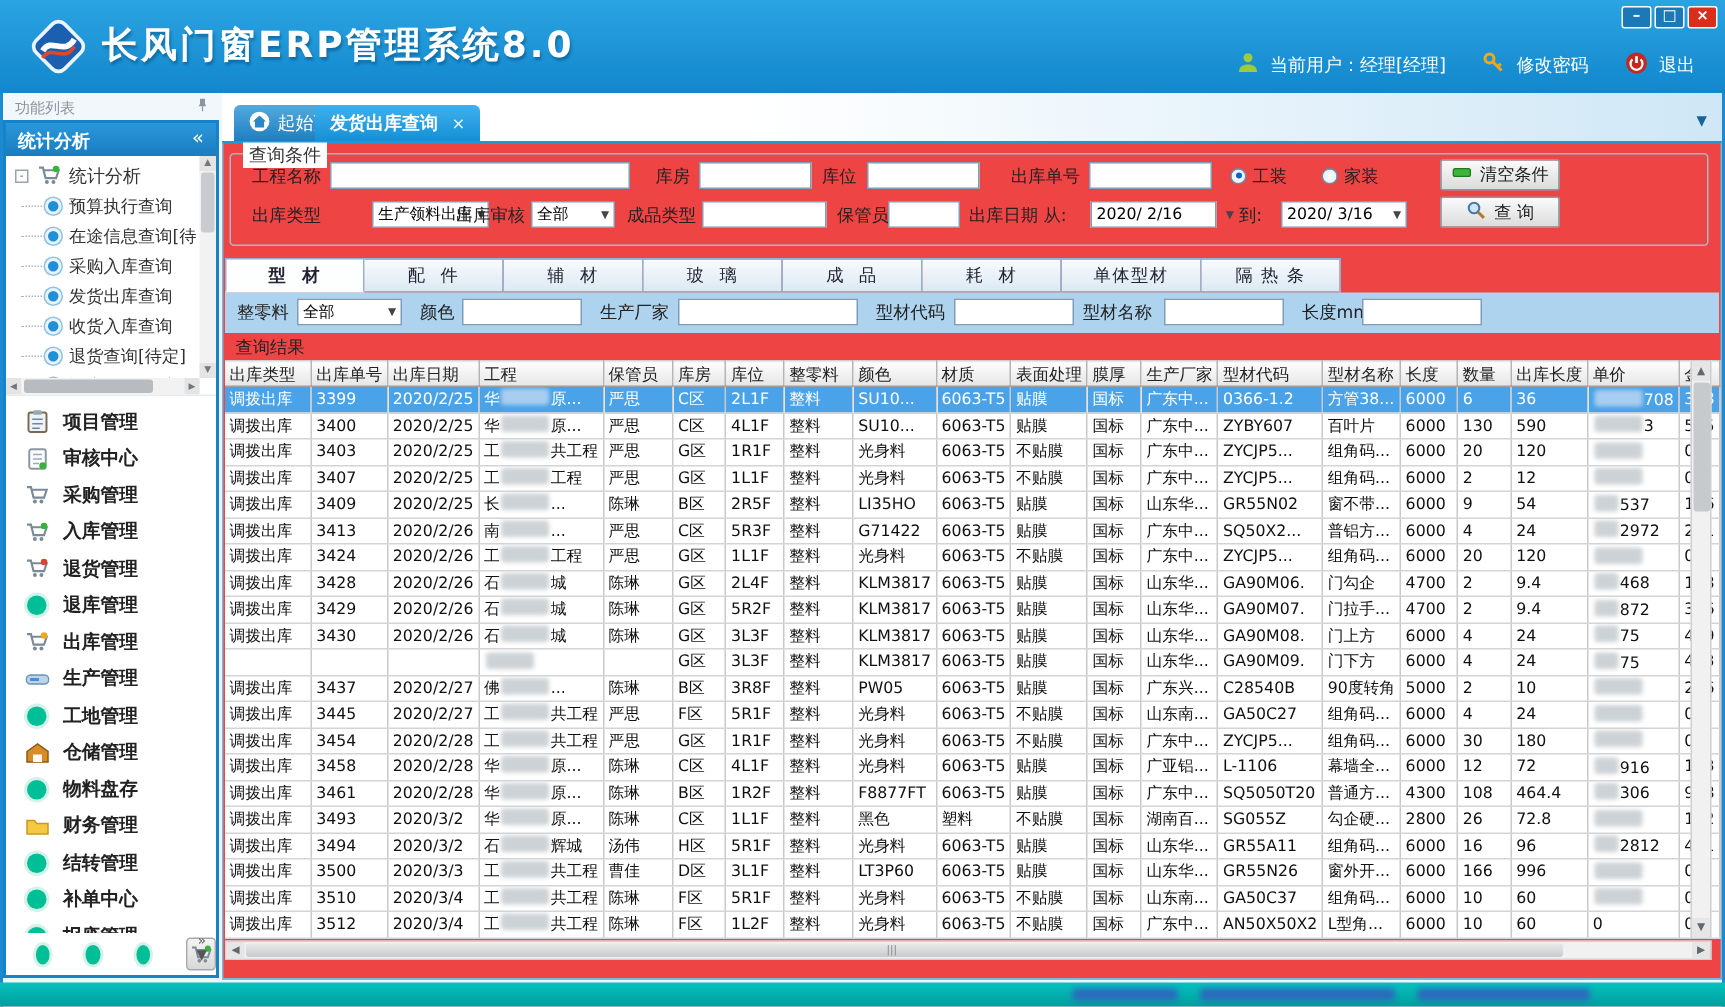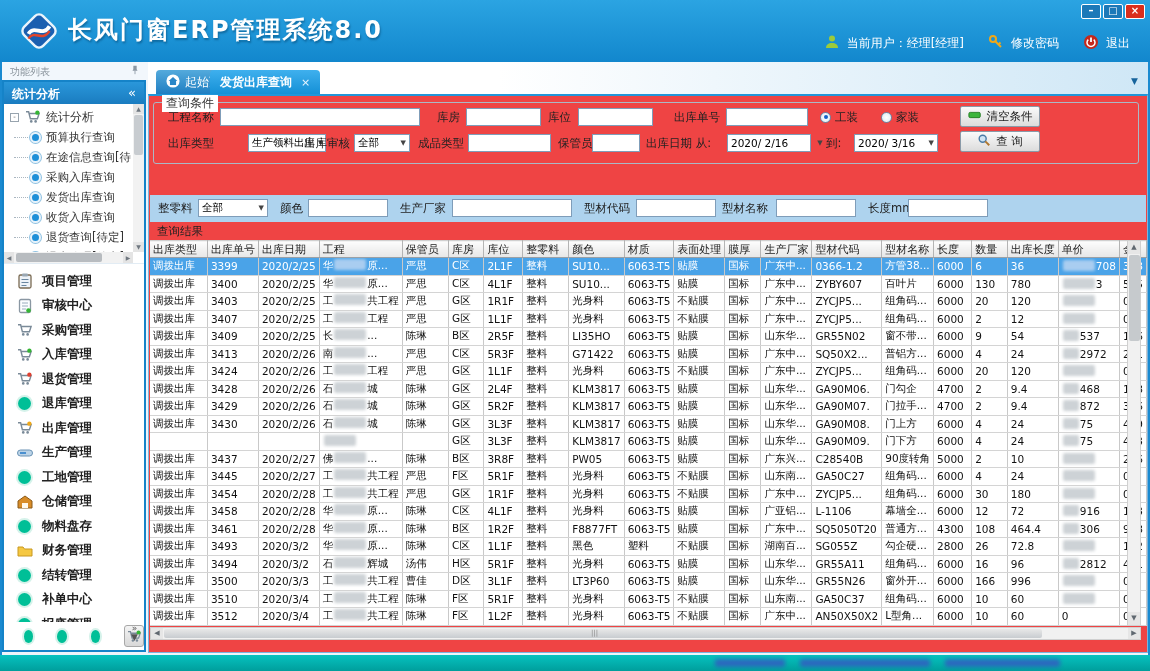"型 材" div.subtabs { html: none -> <div> <div>型 材</div> <div>配 件</div> <div>辅 材</div> <div>玻 璃</div> <div>成 品</div> <div>耗 材</div> <div>单体型材</div> <div>隔 热 条</div> </div> }
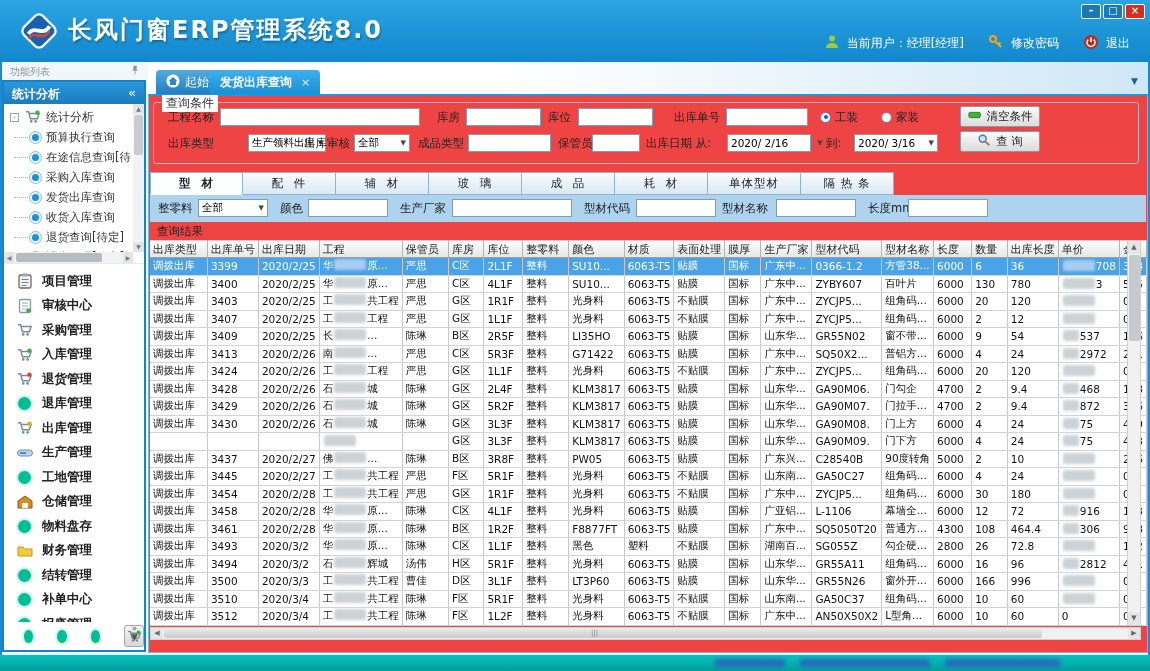"780" td { text: 780 -> 590 }
